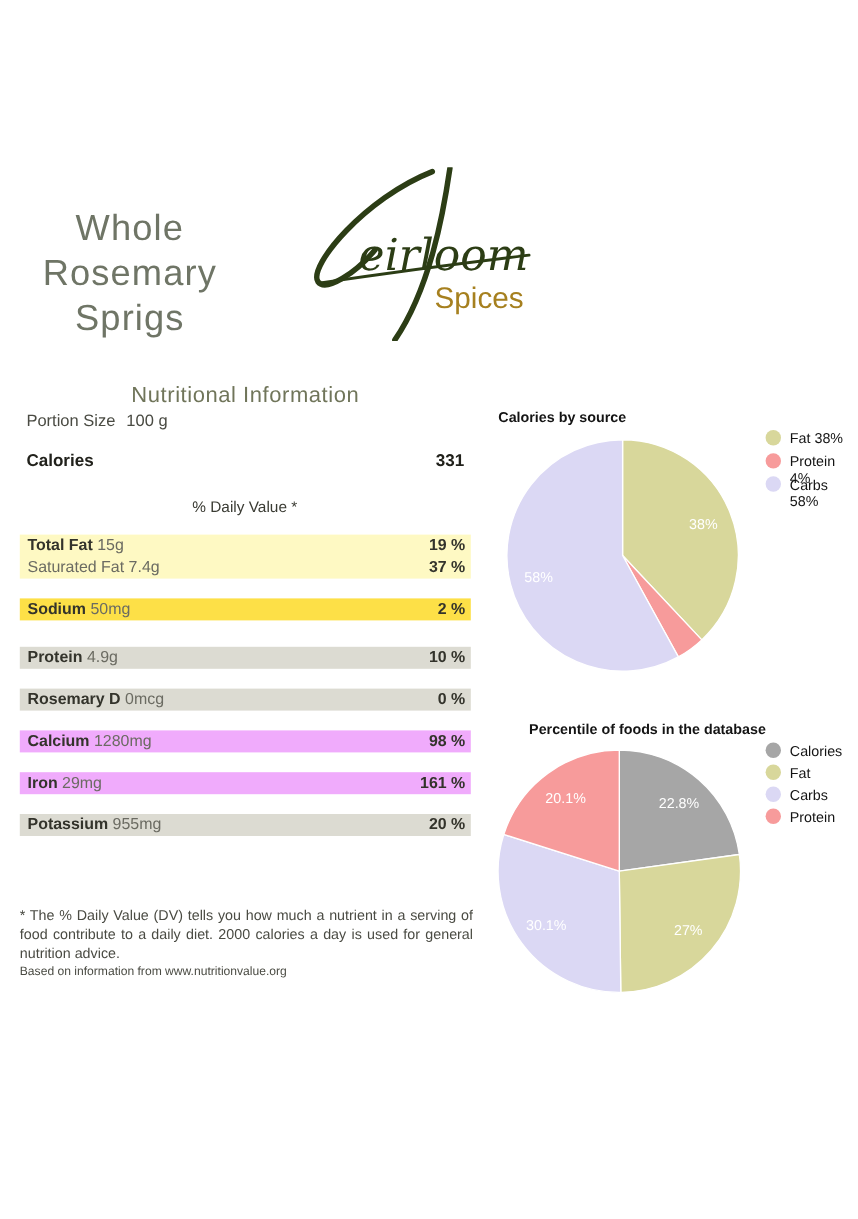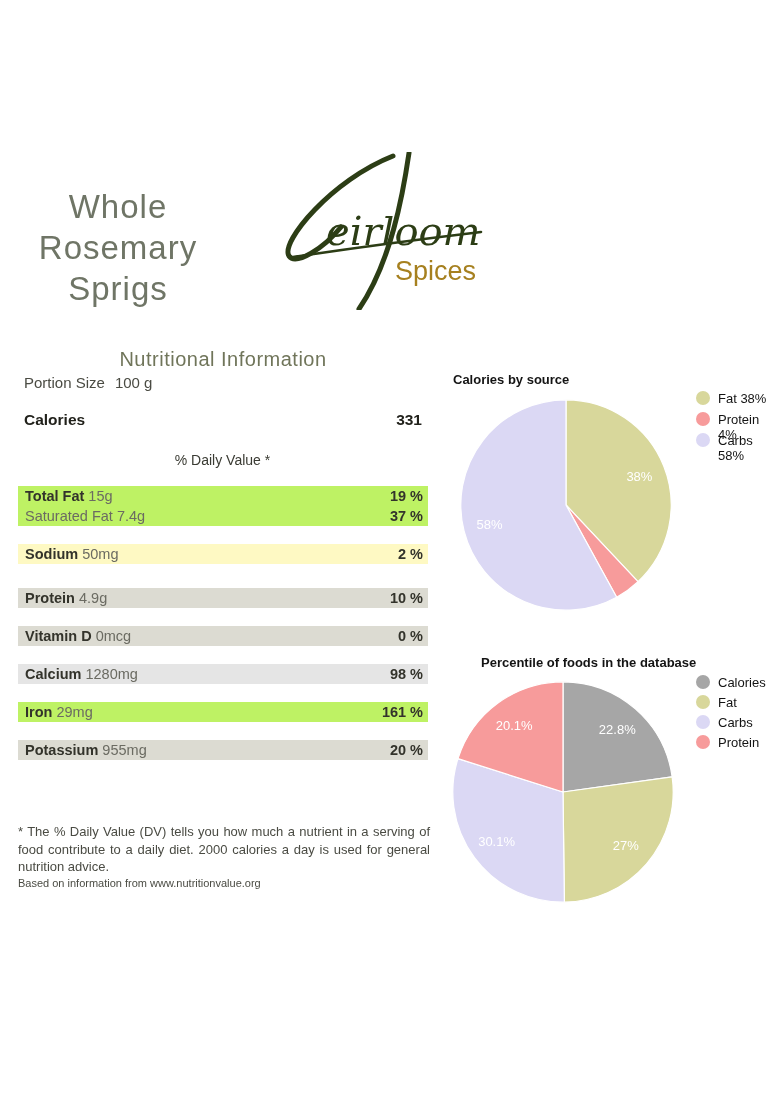"Total Fat 15g" div.group { background: #bef264 -> #fef9c3 }
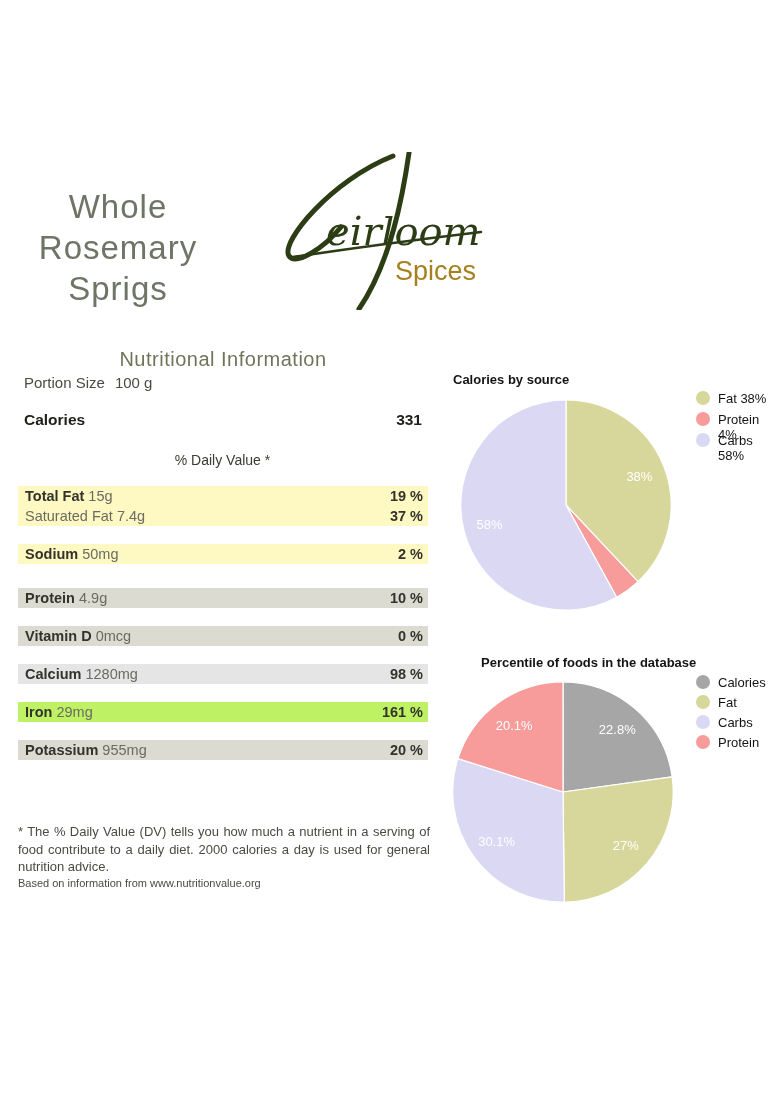"Sodium 50mg" div.group { background: #fef9c3 -> #fde047 }
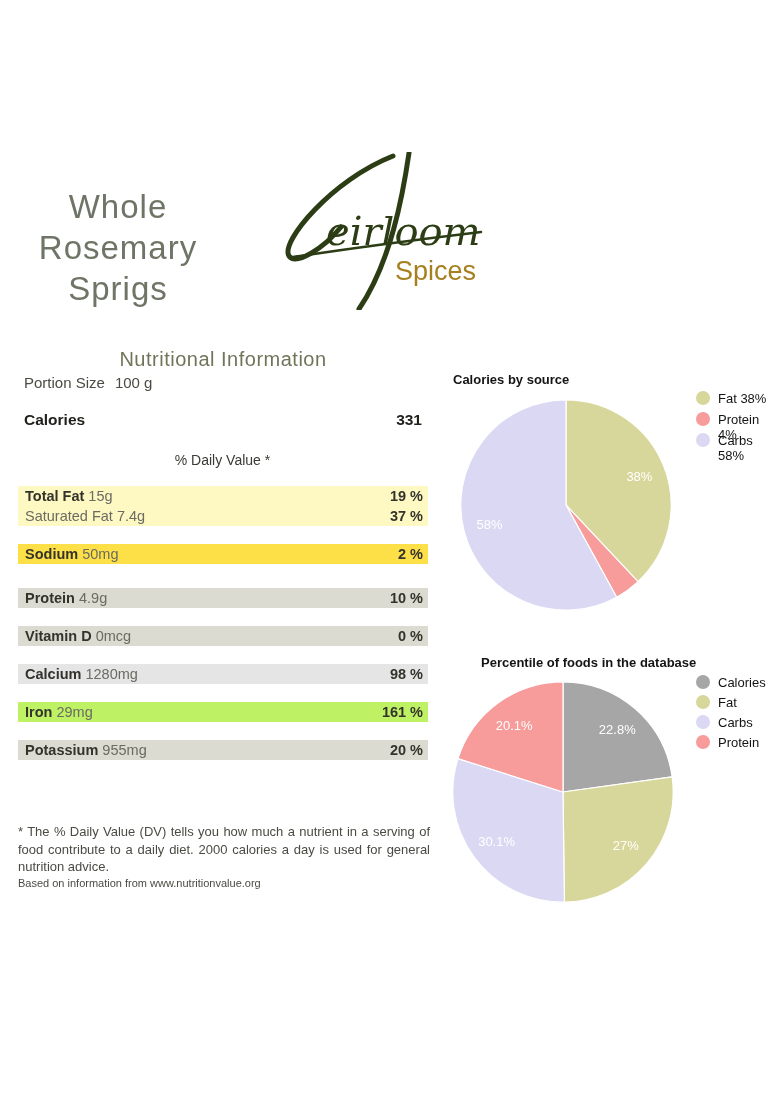"Vitamin D" span.n { text: Vitamin -> Rosemary }
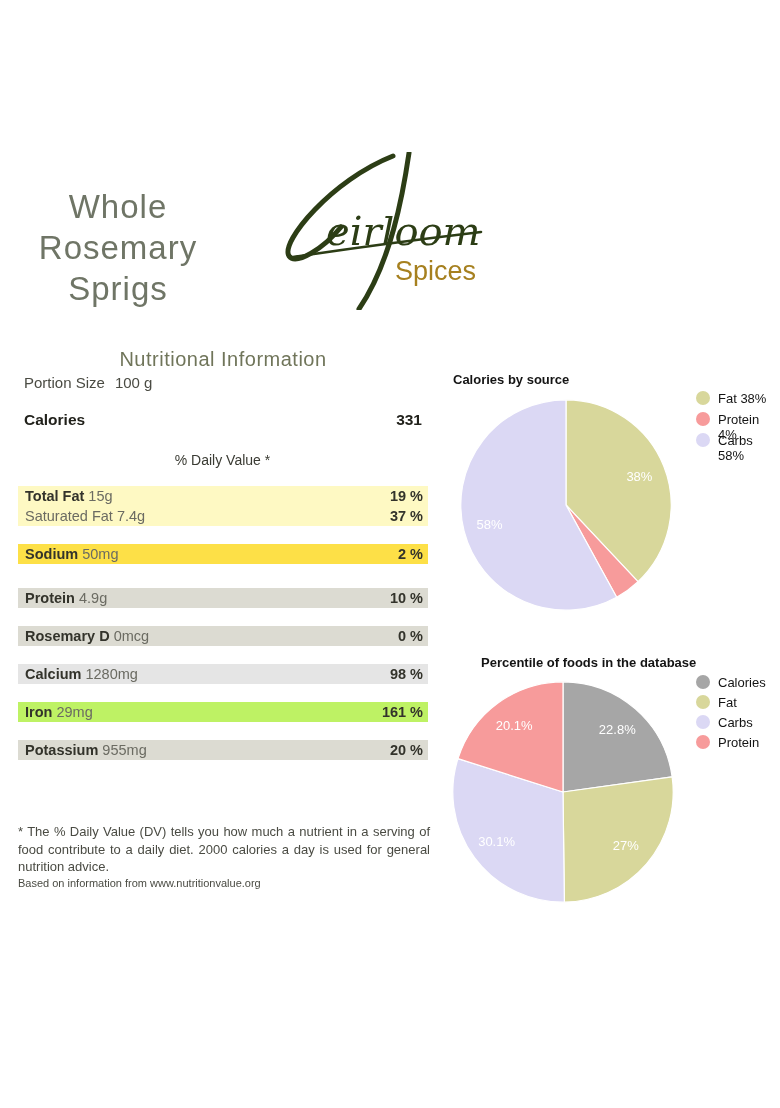"Calcium 1280mg" div.group { background: #e5e5e5 -> #f0abfc }
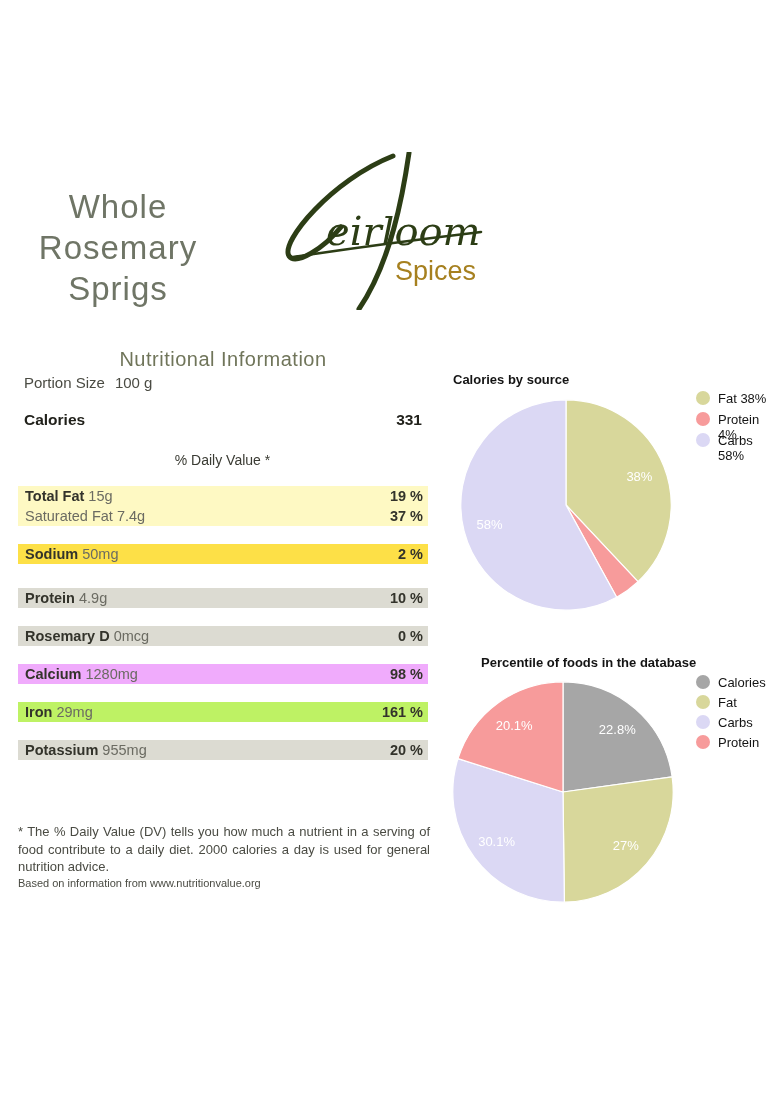"Iron 29mg" div.group { background: #bef264 -> #f0abfc }
